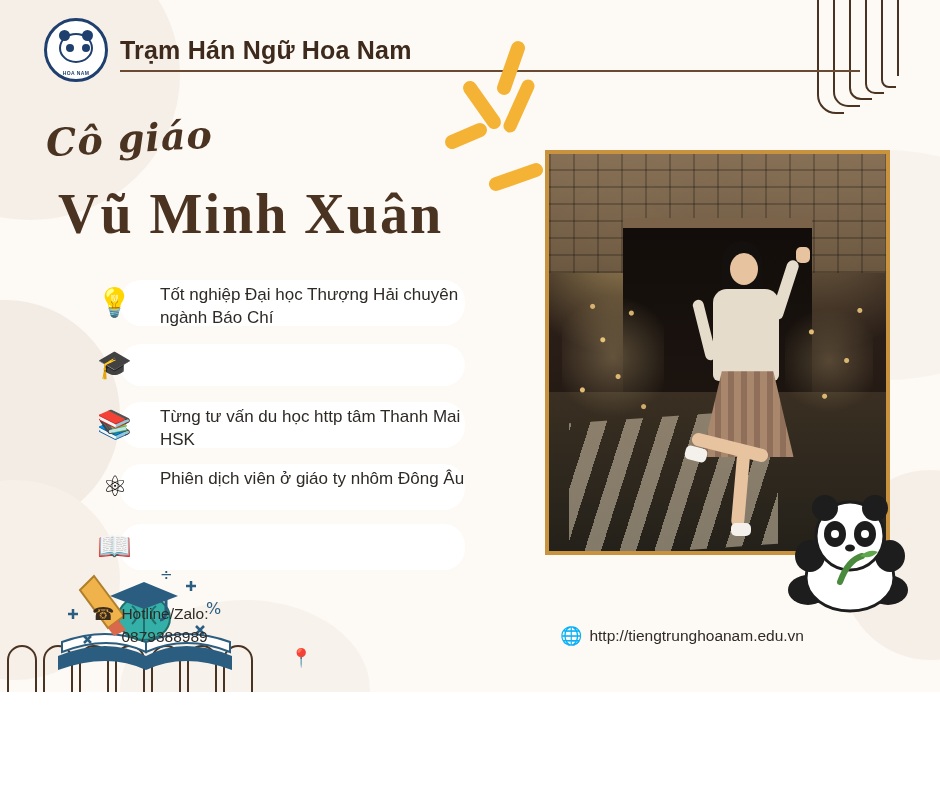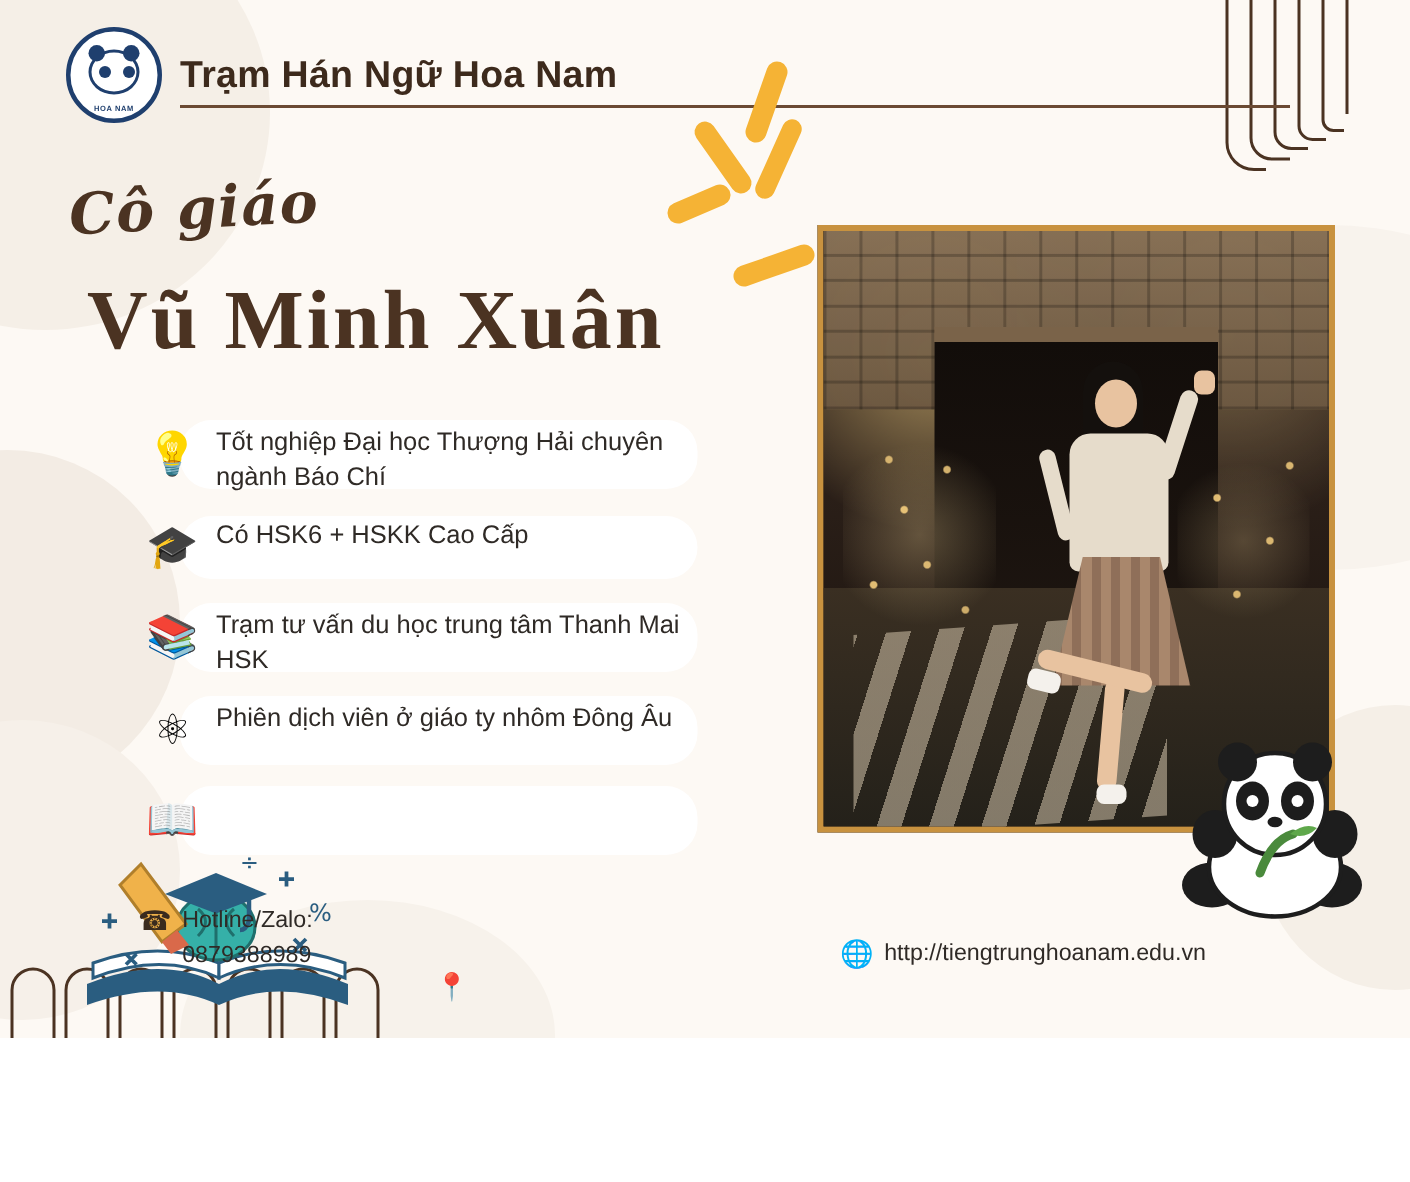"Tốt nghiệp Đại học Thượng" .bullet-text { margin-left: none -> 16px }
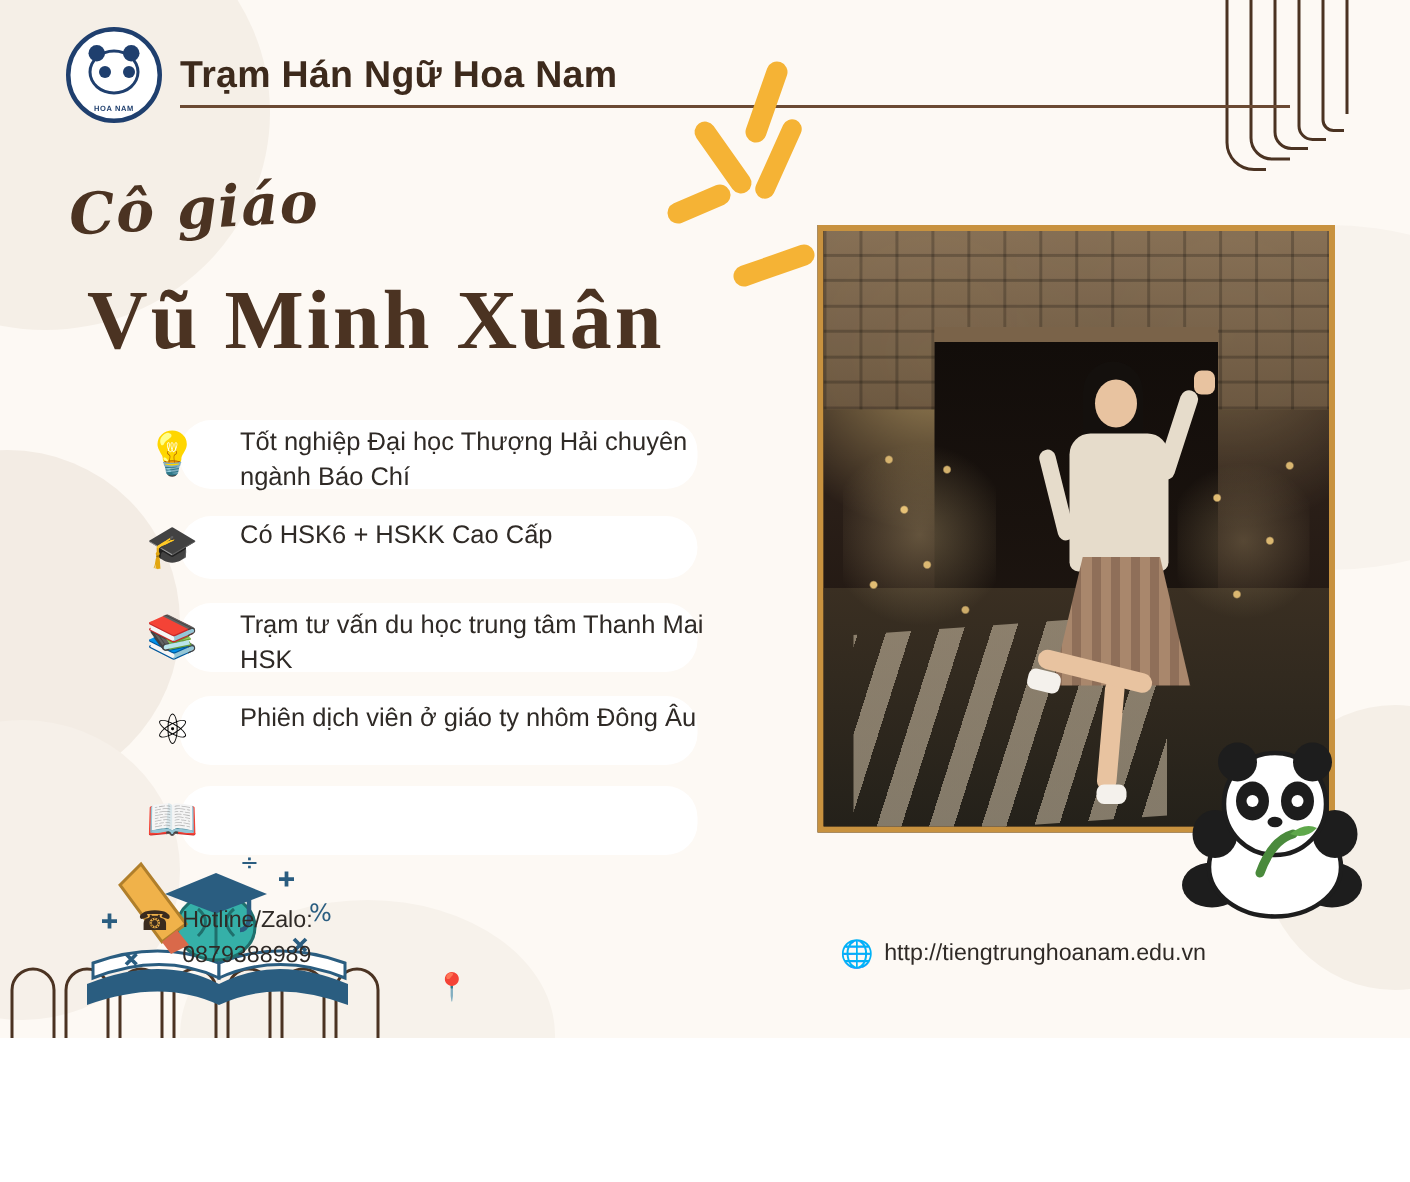"Có HSK6 + HSKK Cao" div.bullet-text { html: <div>Có HSK6 + HSKK Cao Cấp</div> -> none }
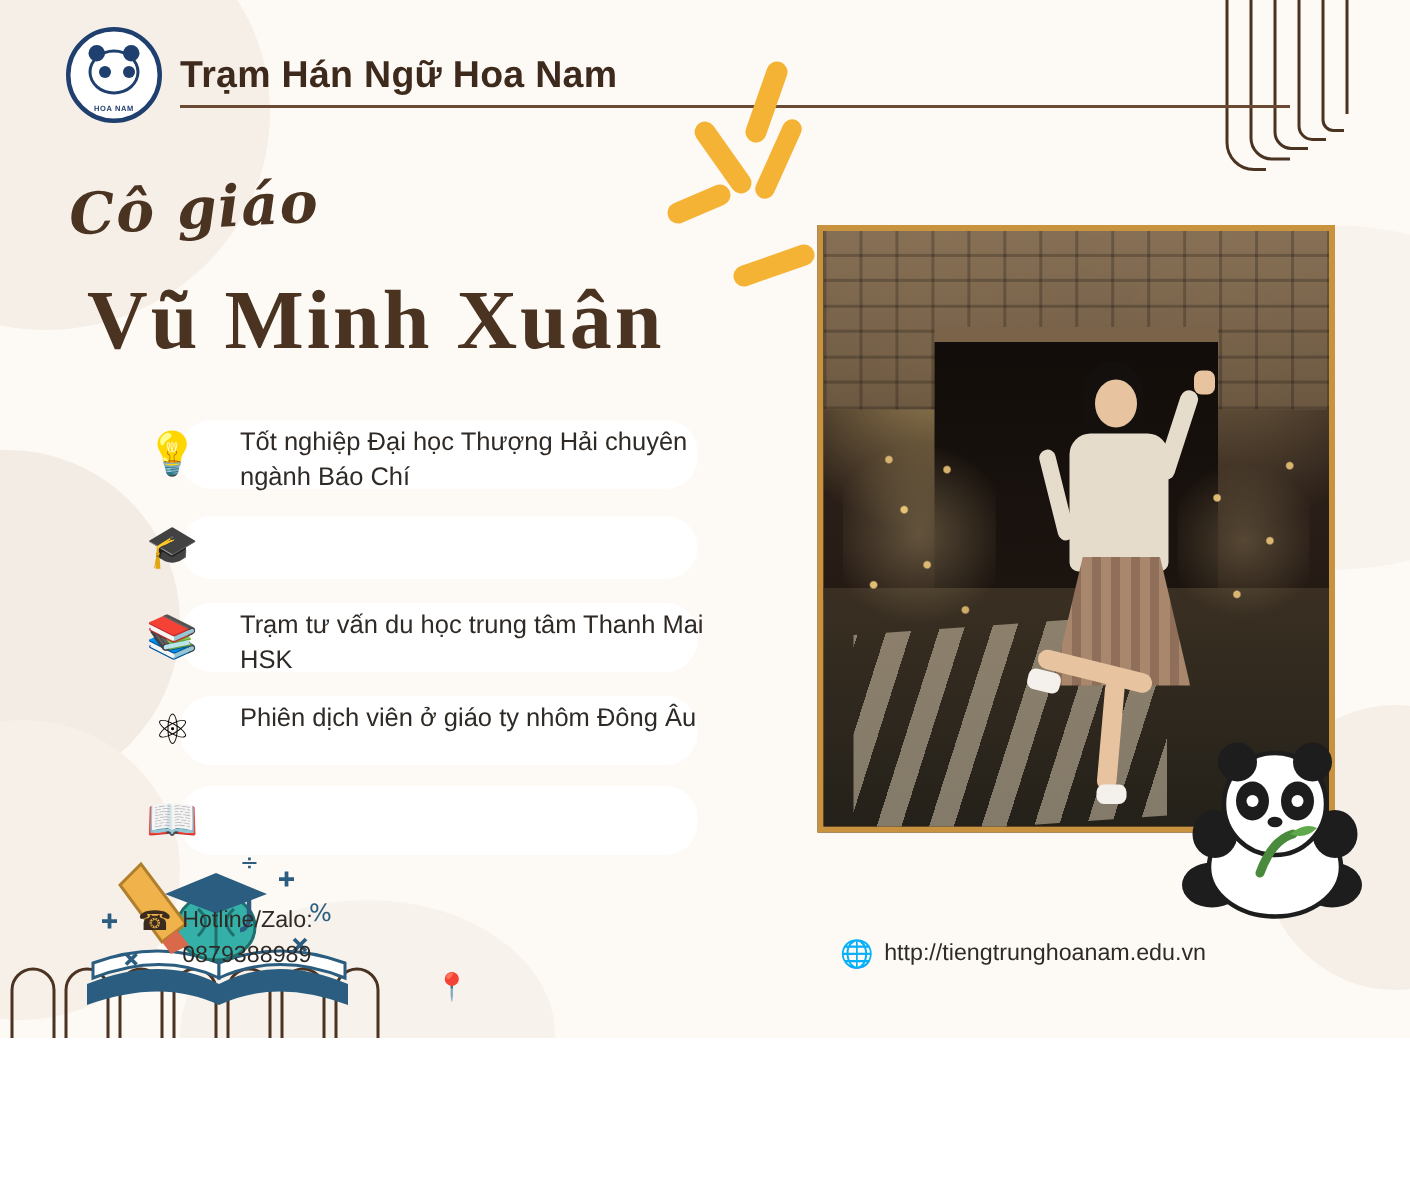"Trạm tư vấn du học" div.bullet-text { text: Trạm tư vấn du học trung -> Từng tư vấn du học http }
